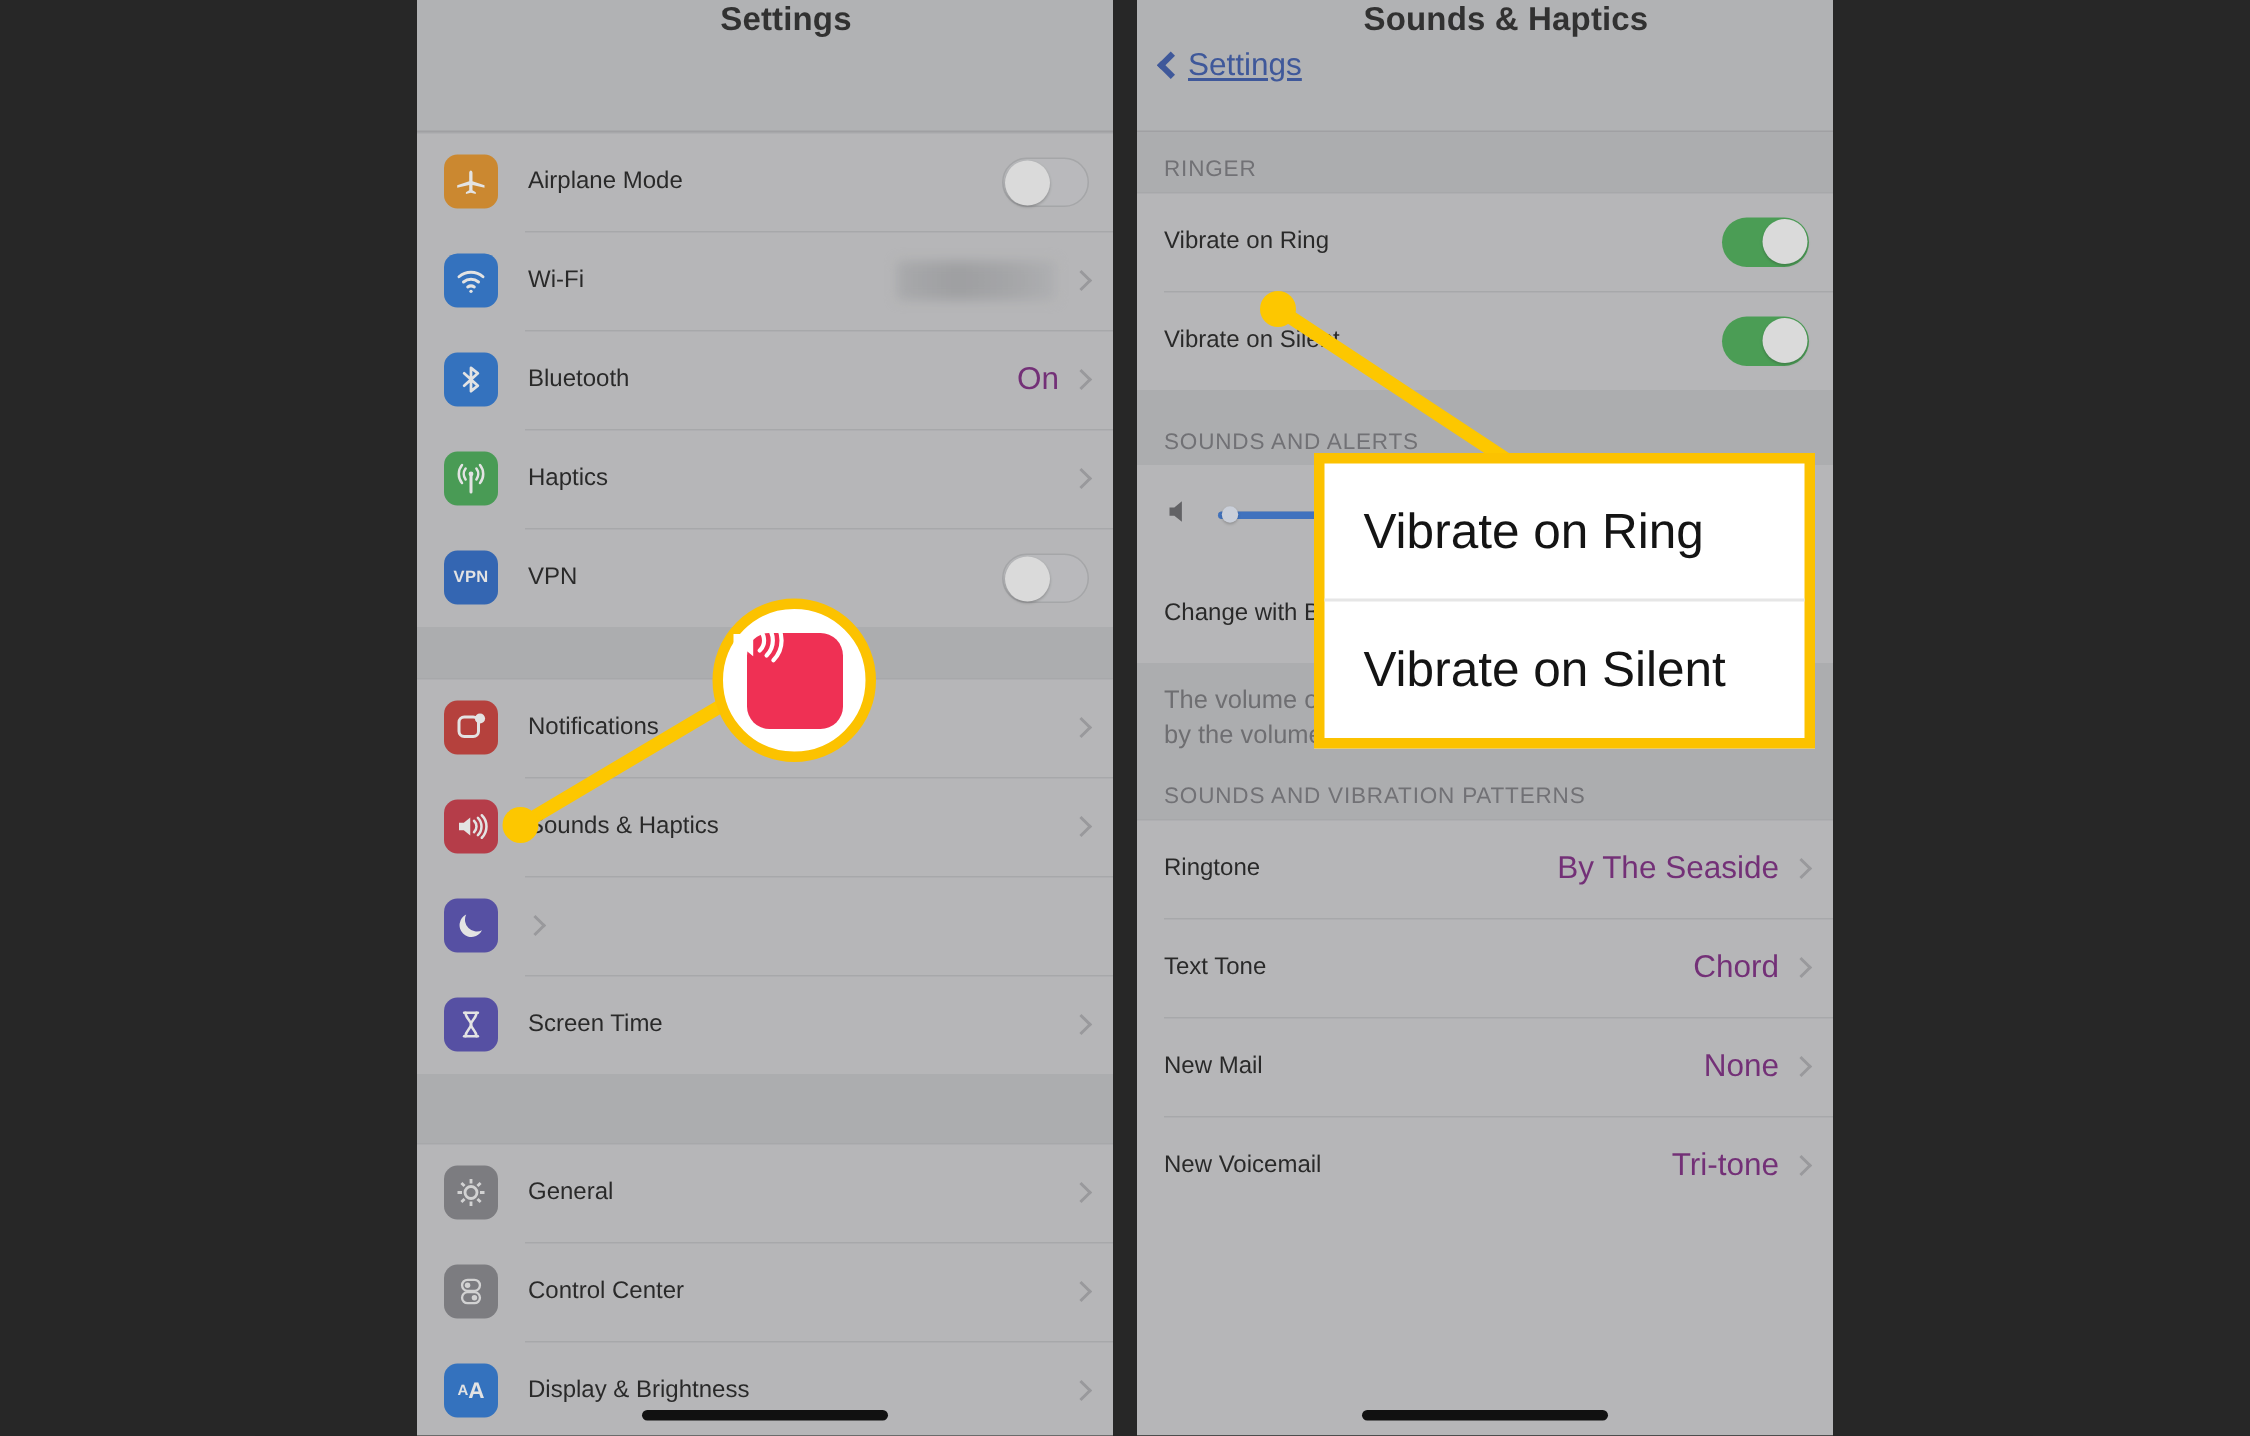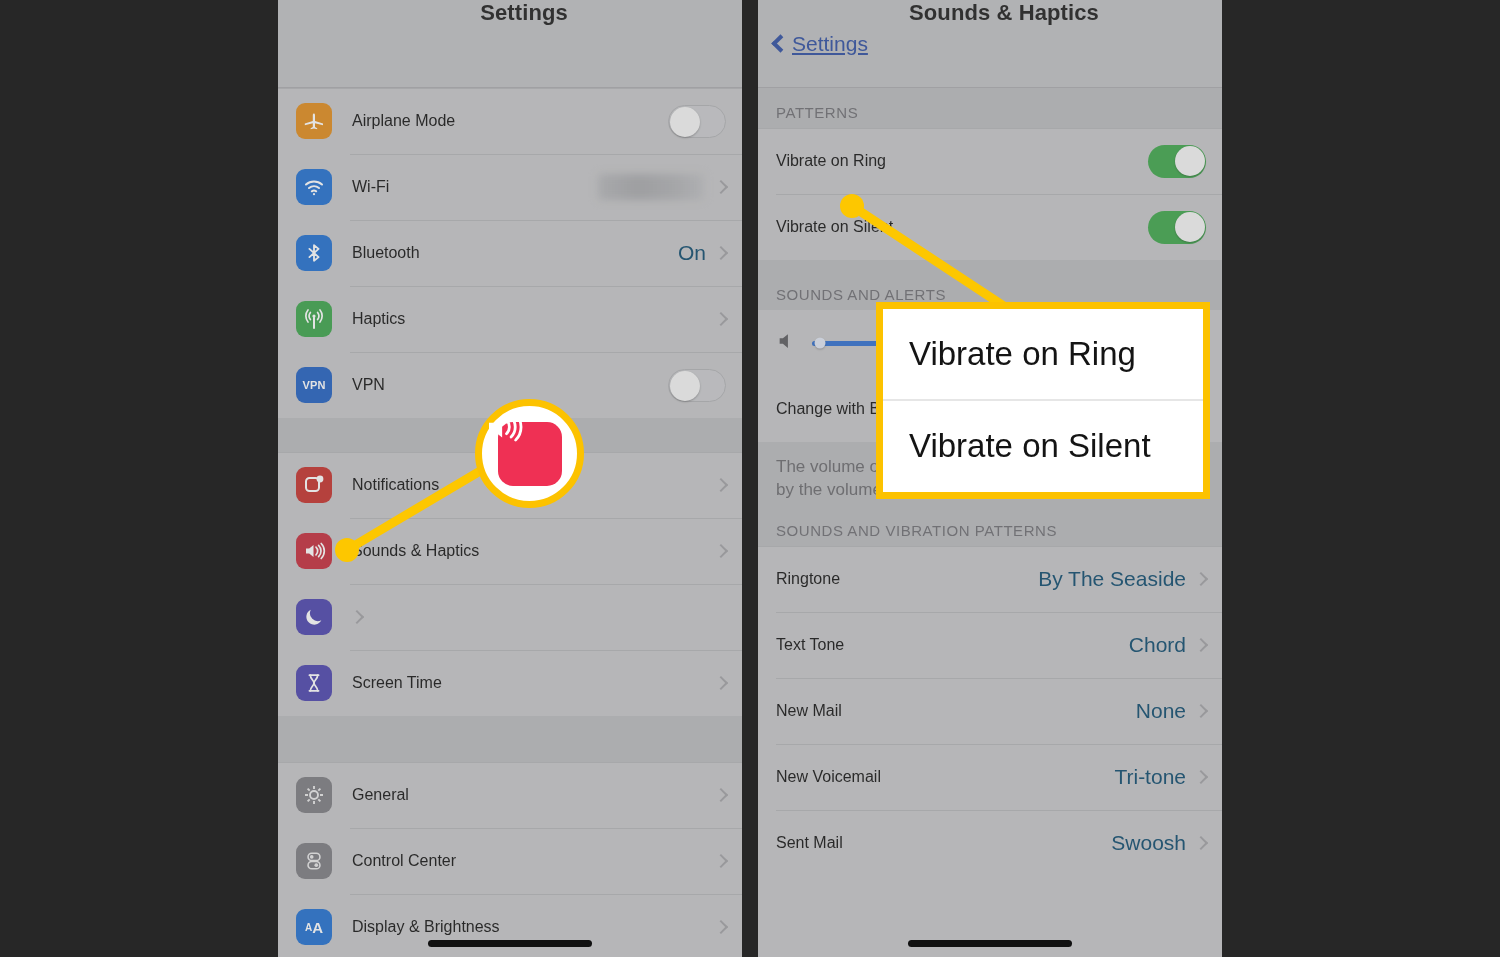"PATTERNS" div.section-head { text: PATTERNS -> RINGER }
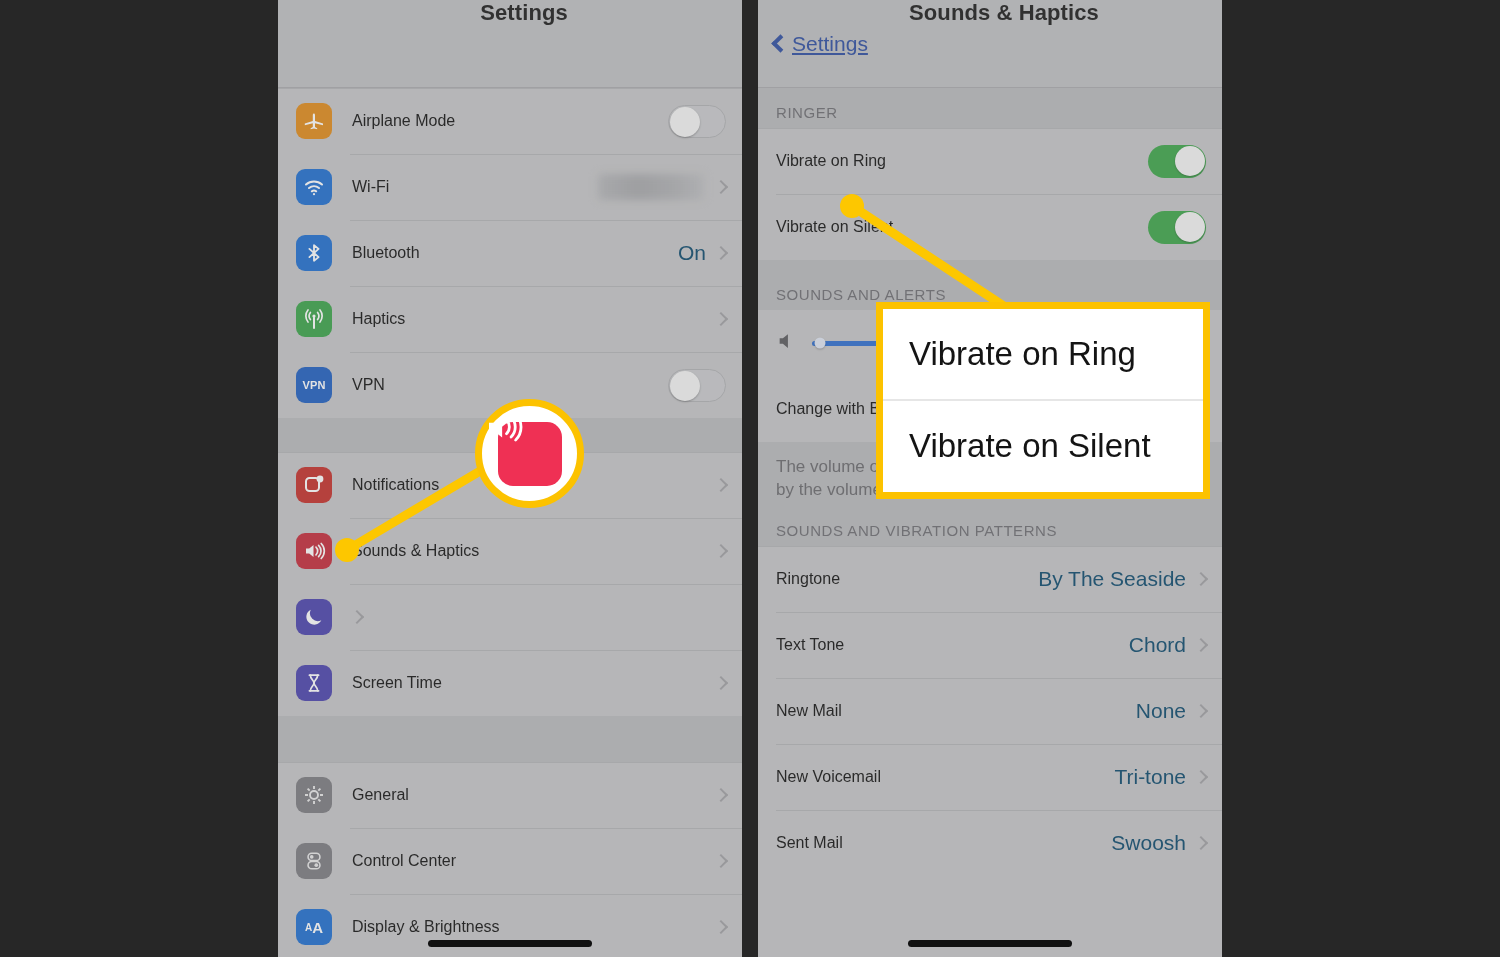"On" .row-value { color: #0c4a6e -> #701a75 }
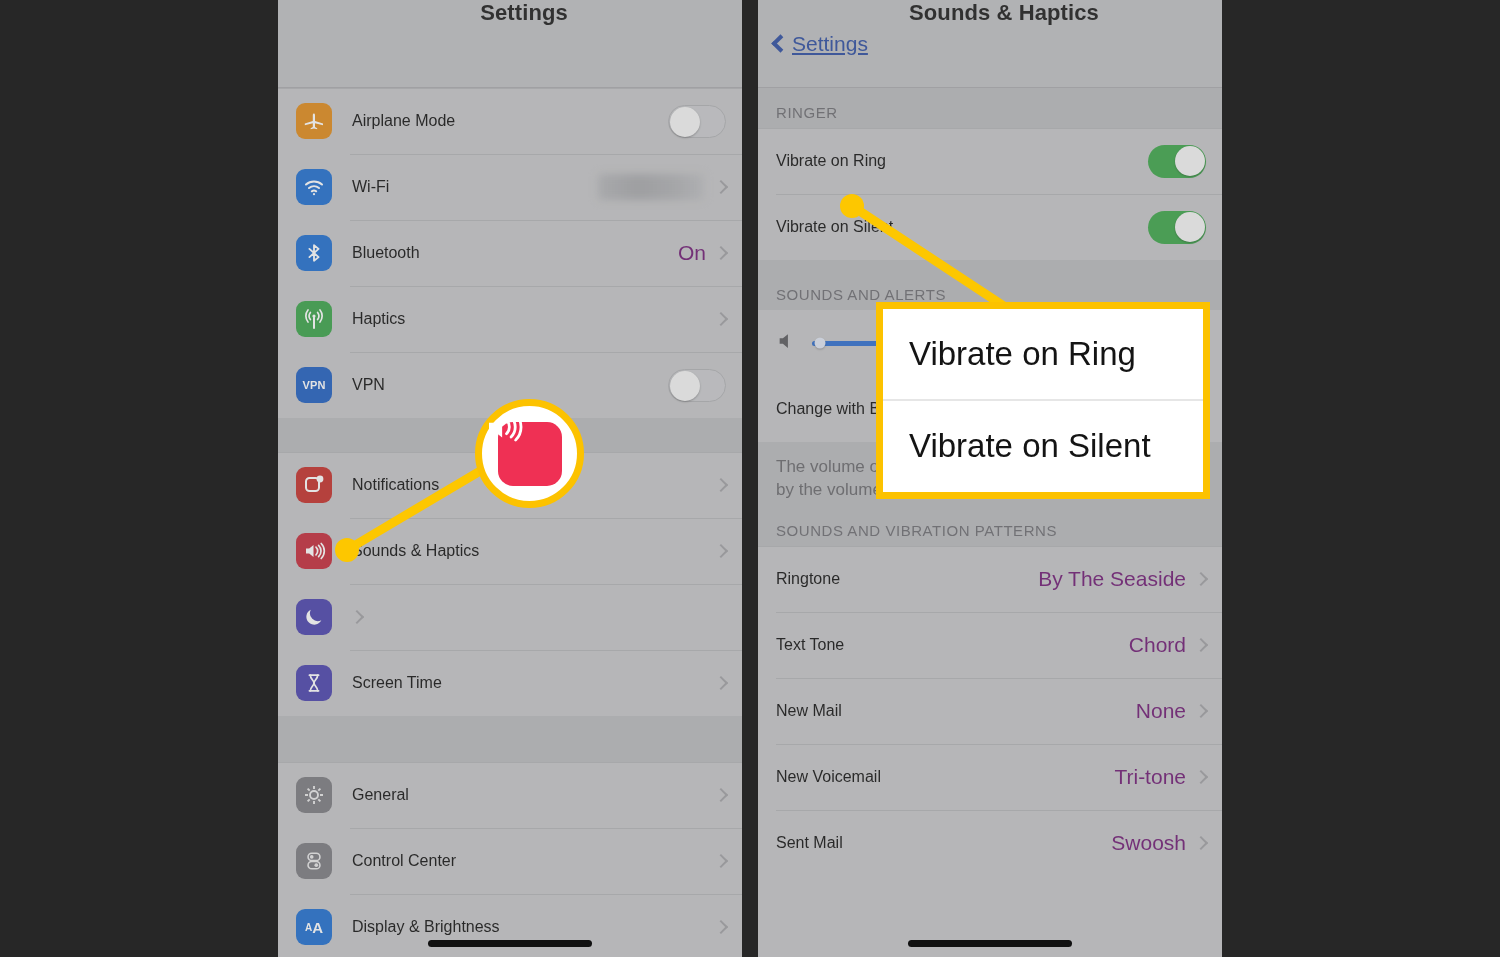"Sent Mail" div.row { html: <div> <span>Sent Mail</span> <span>Swoosh</span> <span></span> </div> -> none }
